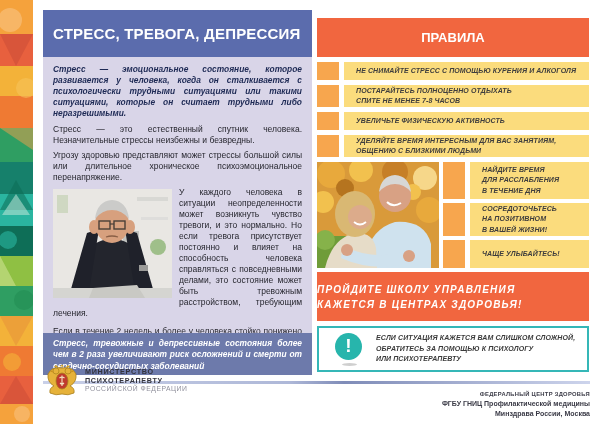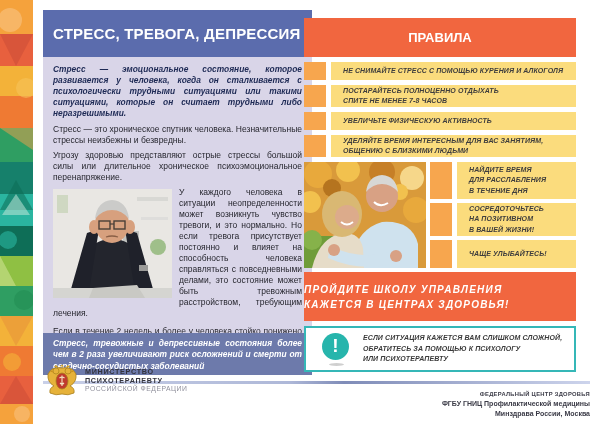"ПРАВИЛА" .right-col { left: 304px -> 317px }
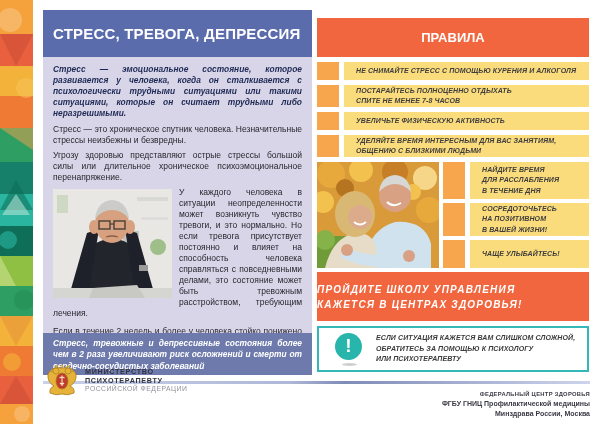"Стресс — это хроническое спутник" p.p-body { text: хроническое -> естественный }
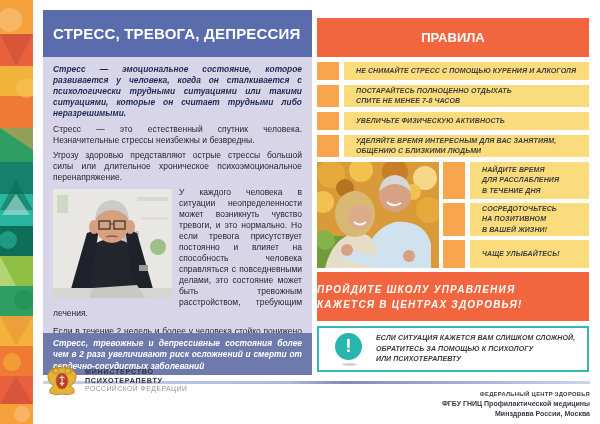"Угрозу здоровью представляют острые" p.p-body { text: острые -> может }
